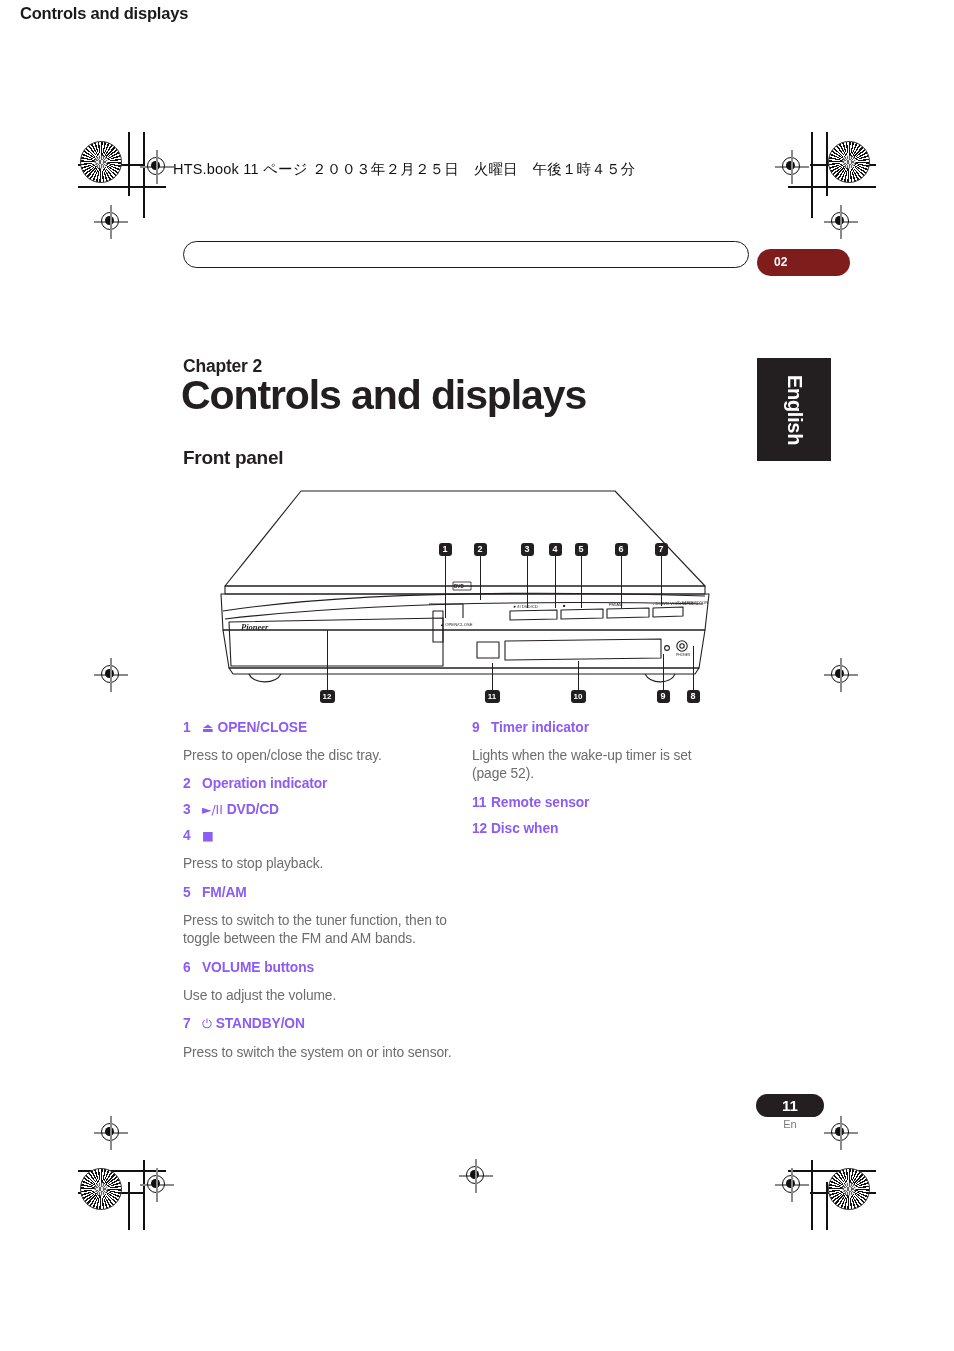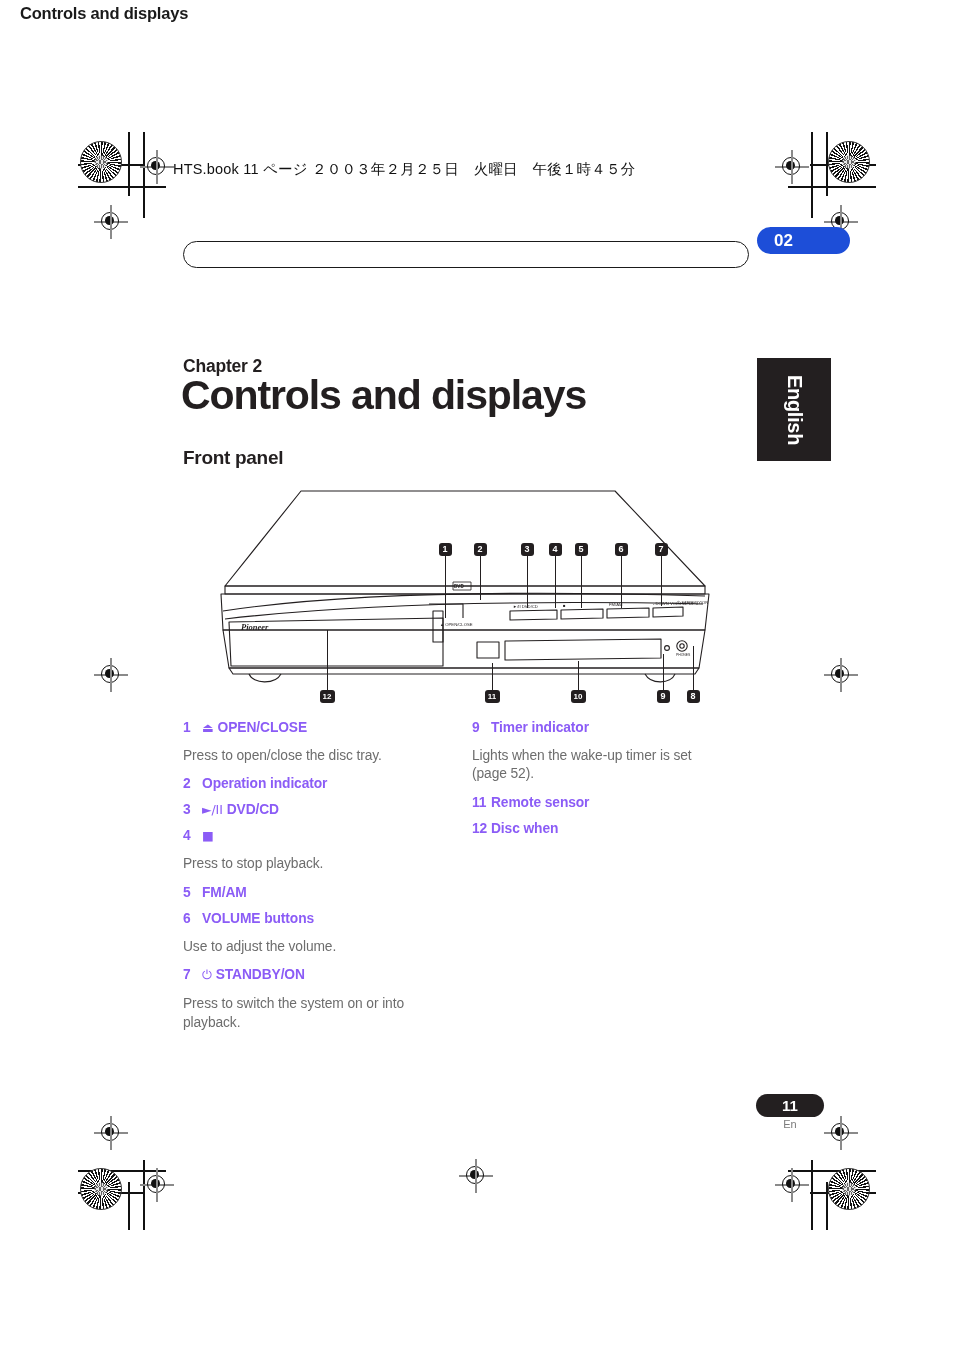"02" .run-chapnum { background: #1d4ed8 -> #7f1d1d; font-size: 17px -> 12px; top: 227px -> 249px }
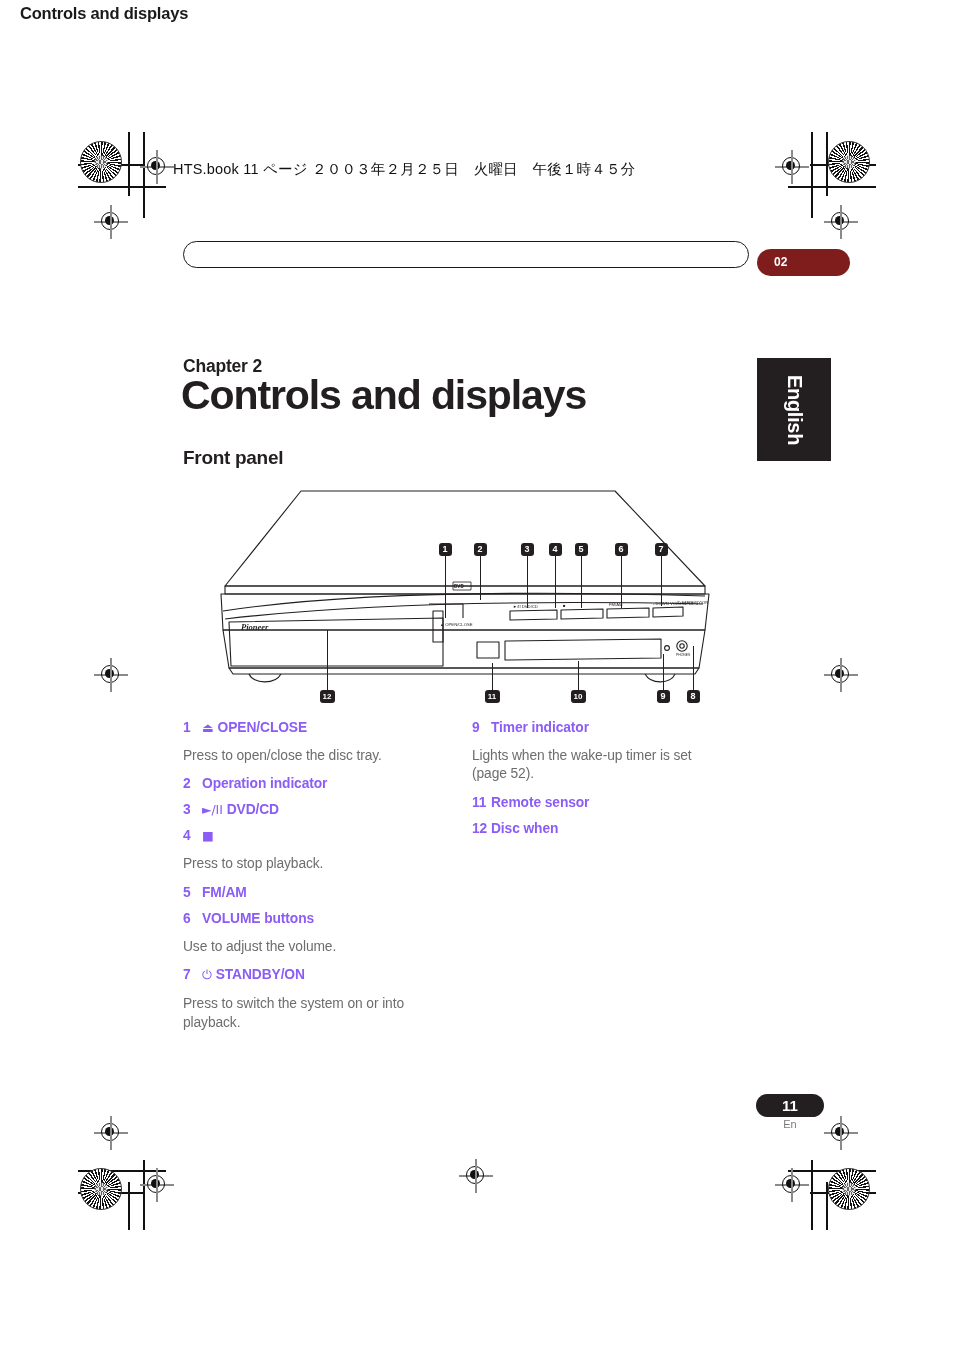"Press to switch to the" div.item-body { html: none -> <div><span>Press to switch to the tuner function, then to toggle between the FM and AM bands.</span></div> }
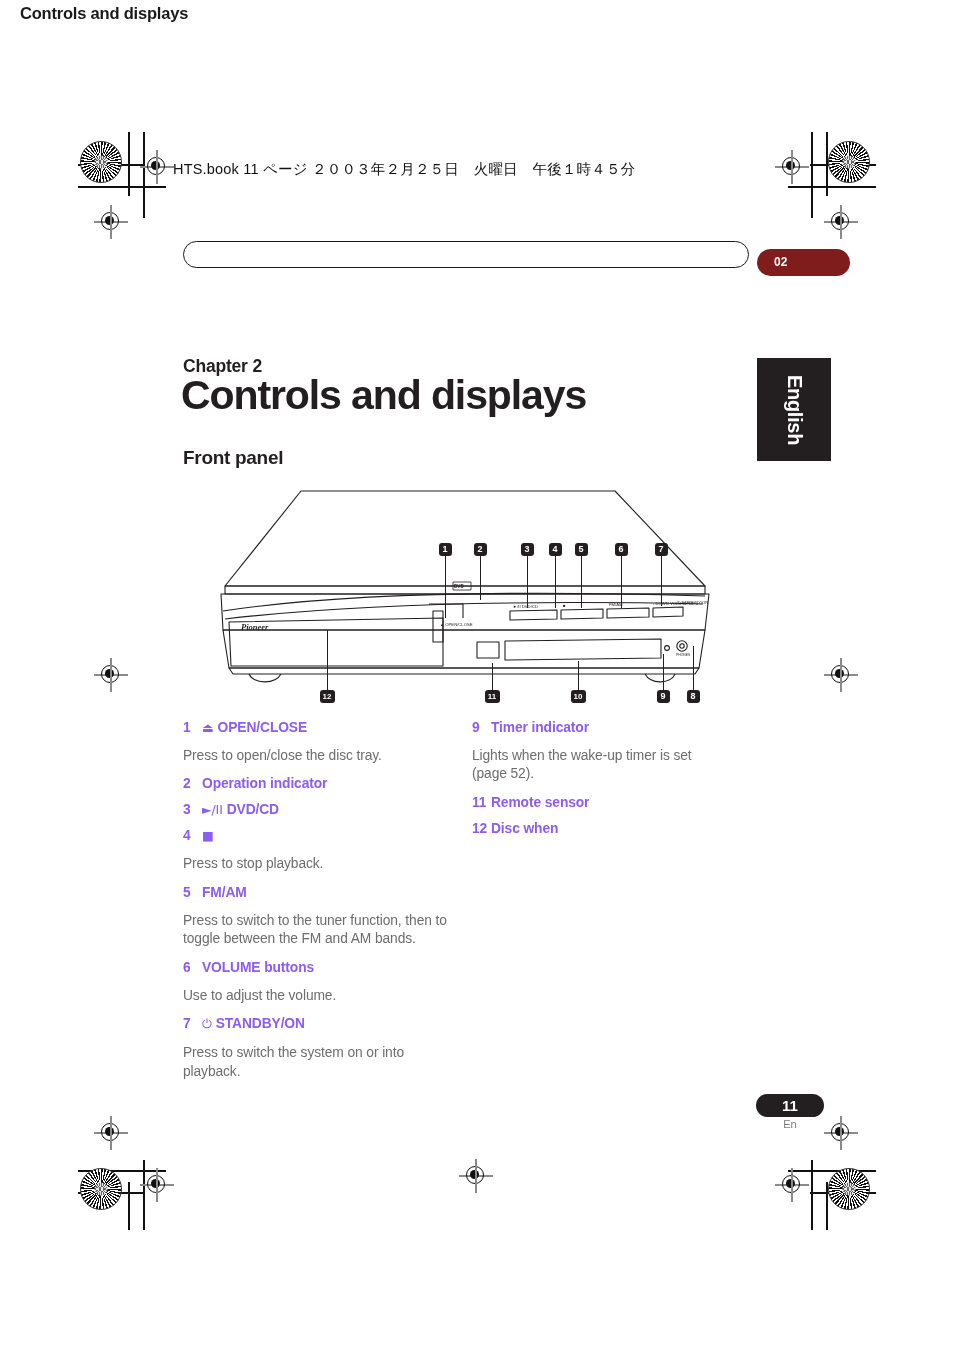"Press to switch the system" span { text: playback -> sensor }
